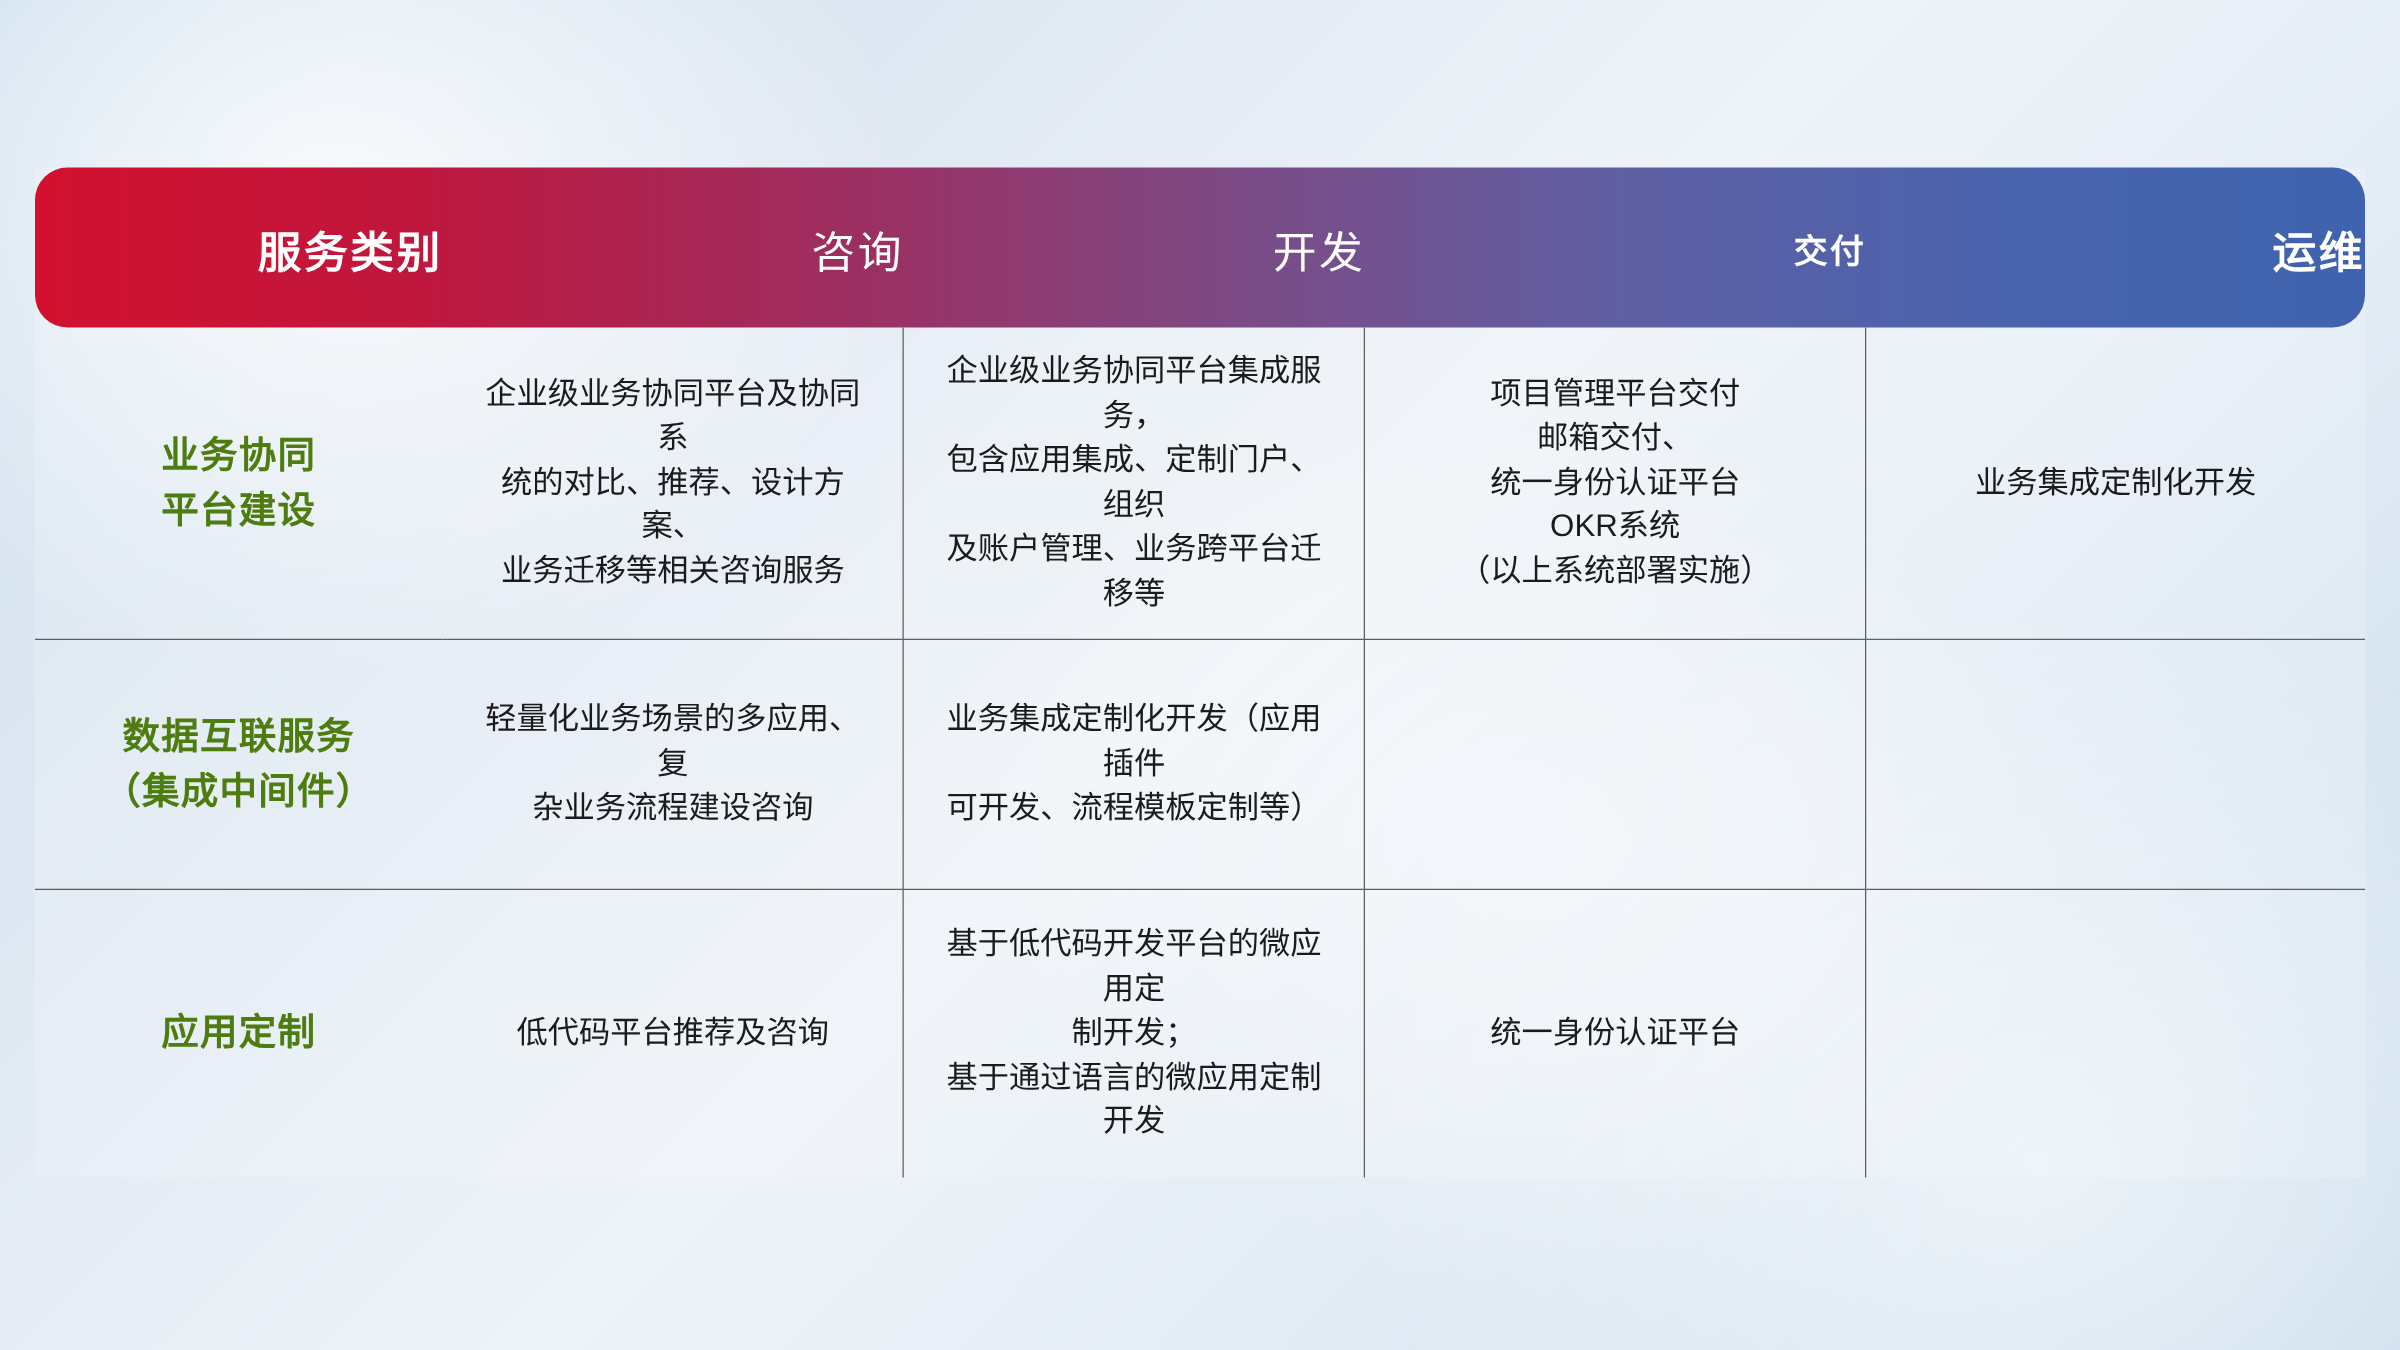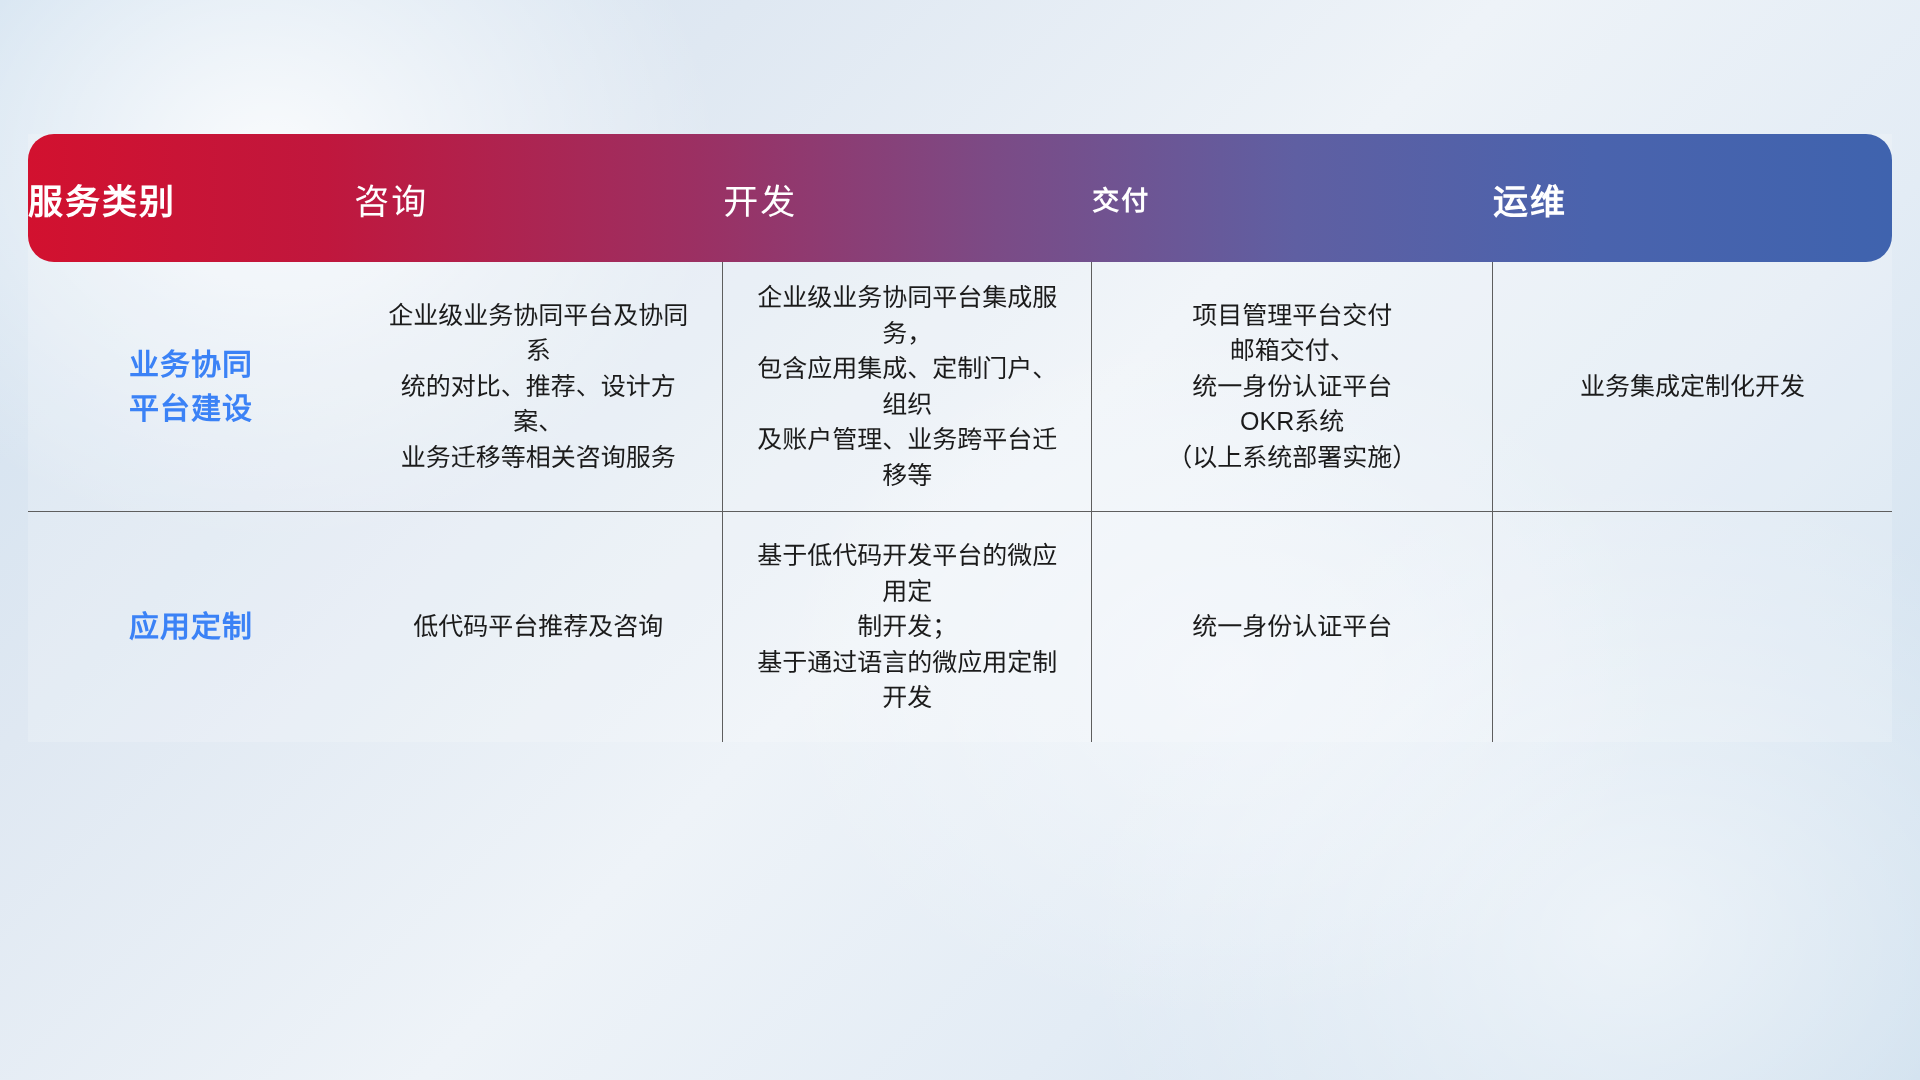"服务类别" thead tr.header-row th { text-align: left -> right }
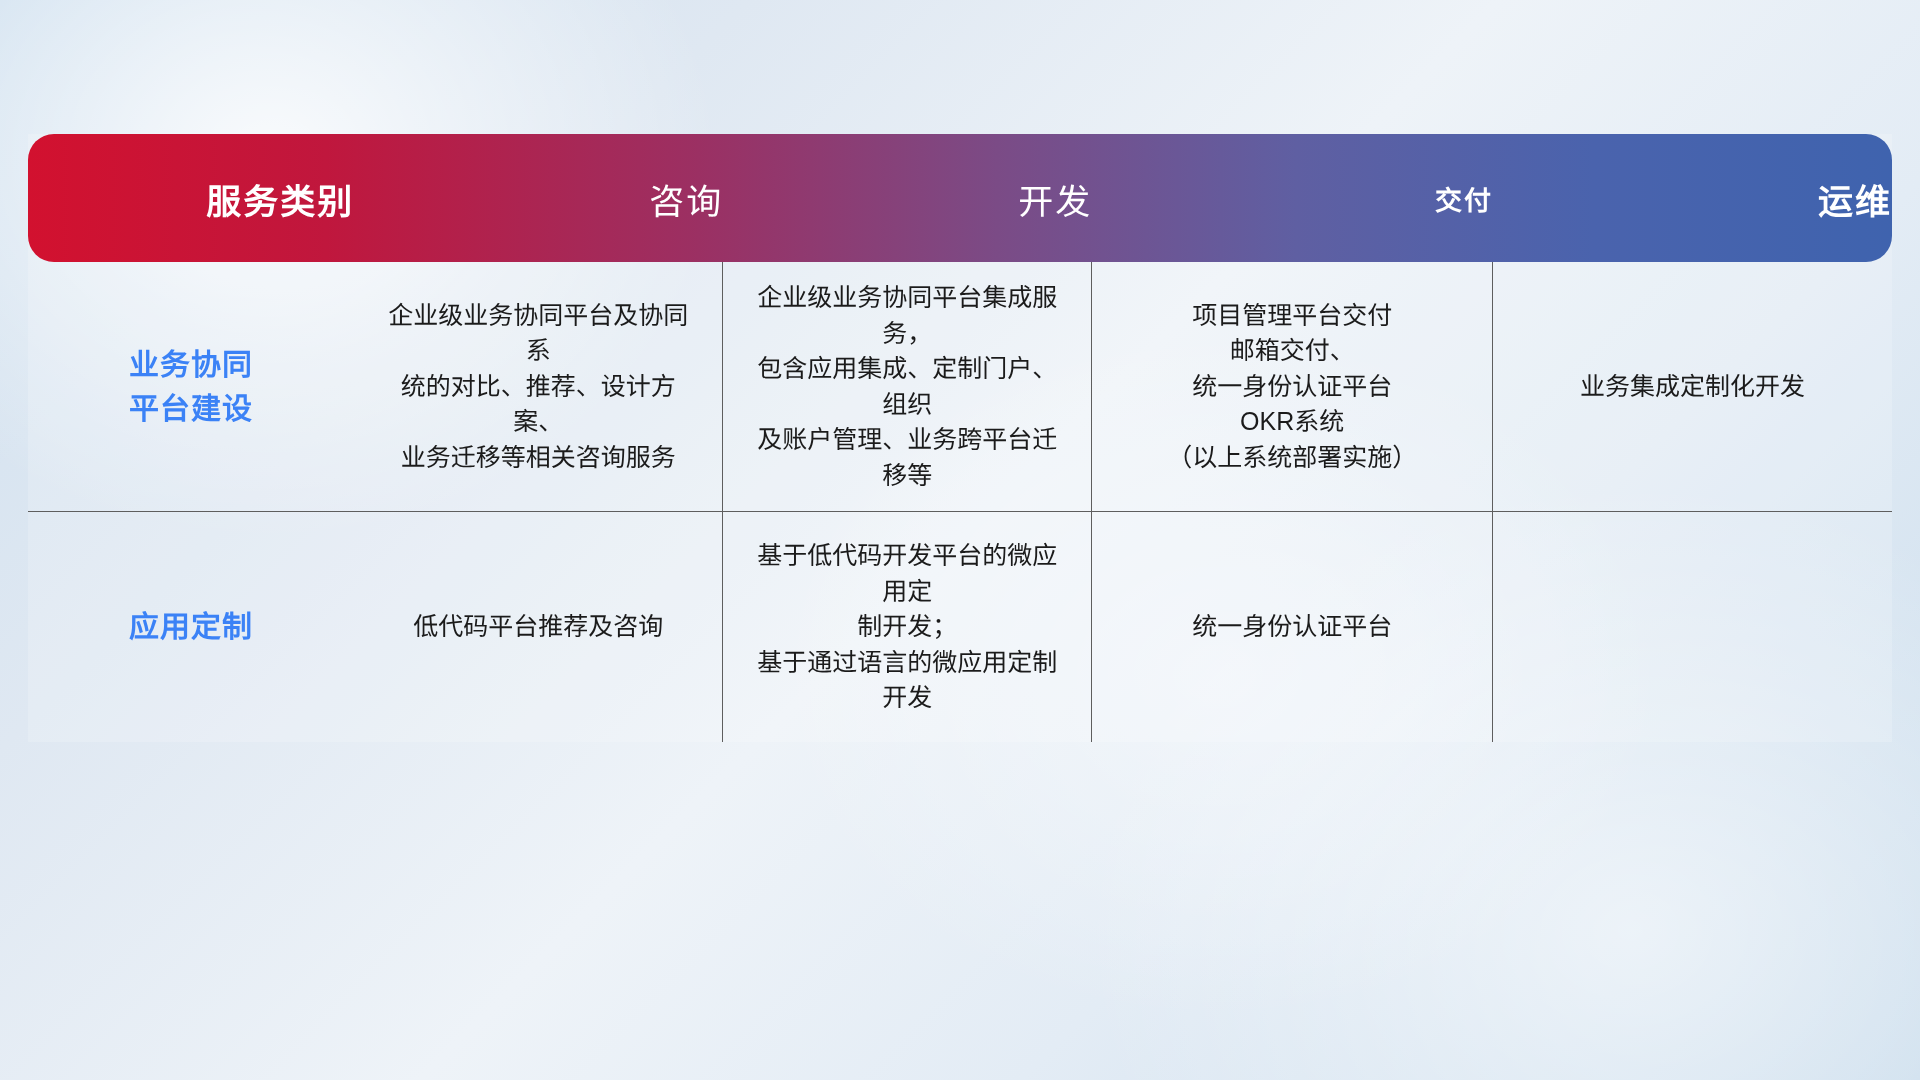"业务协同" tbody tr td.row-label { color: #3b82f6 -> #4d7c0f }
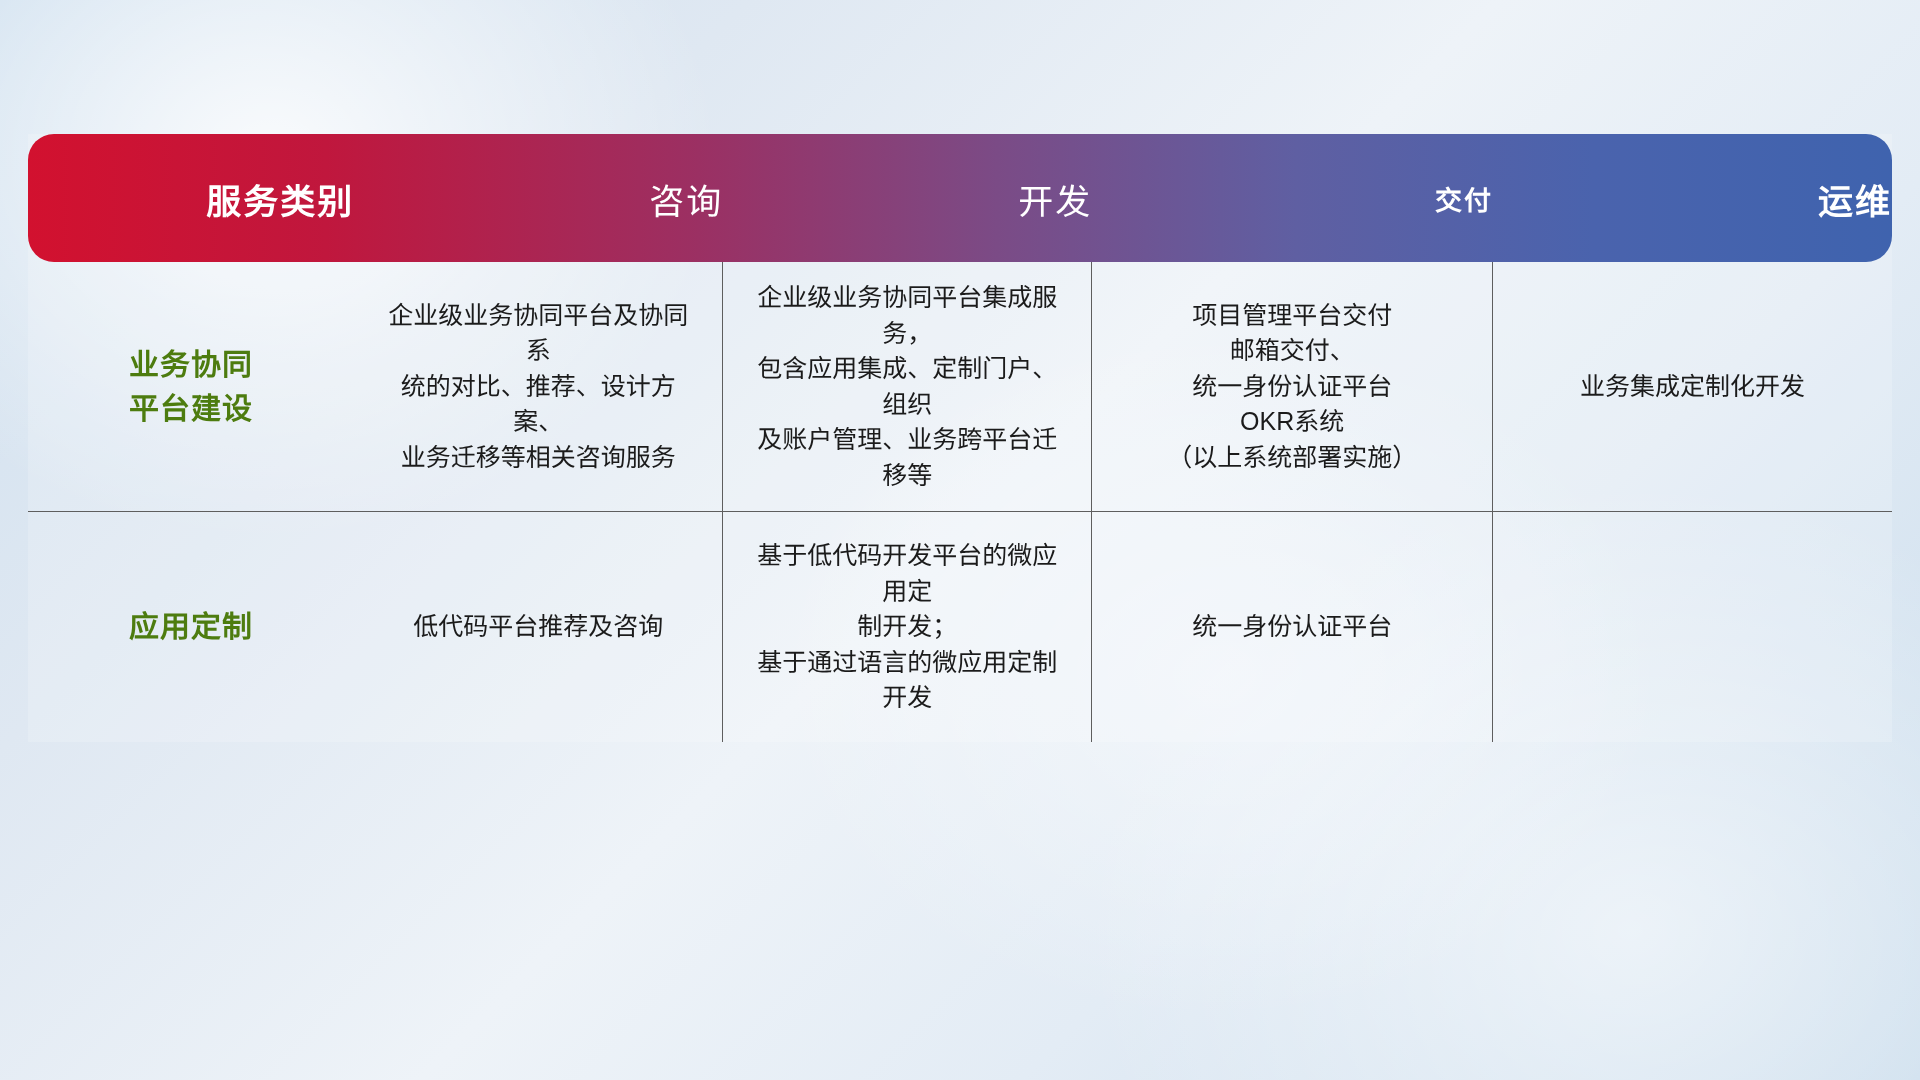"数据互联服务" tr.r2 { html: none -> <tr> <td>数据互联服务 （集成中间件）</td> <td>轻量化业务场景的多应用、复 杂业务流程建设咨询</td> <td>业务集成定制化开发（应用插件 可开发、流程模板定制等）</td> <td></td> <td></td> </tr> }
